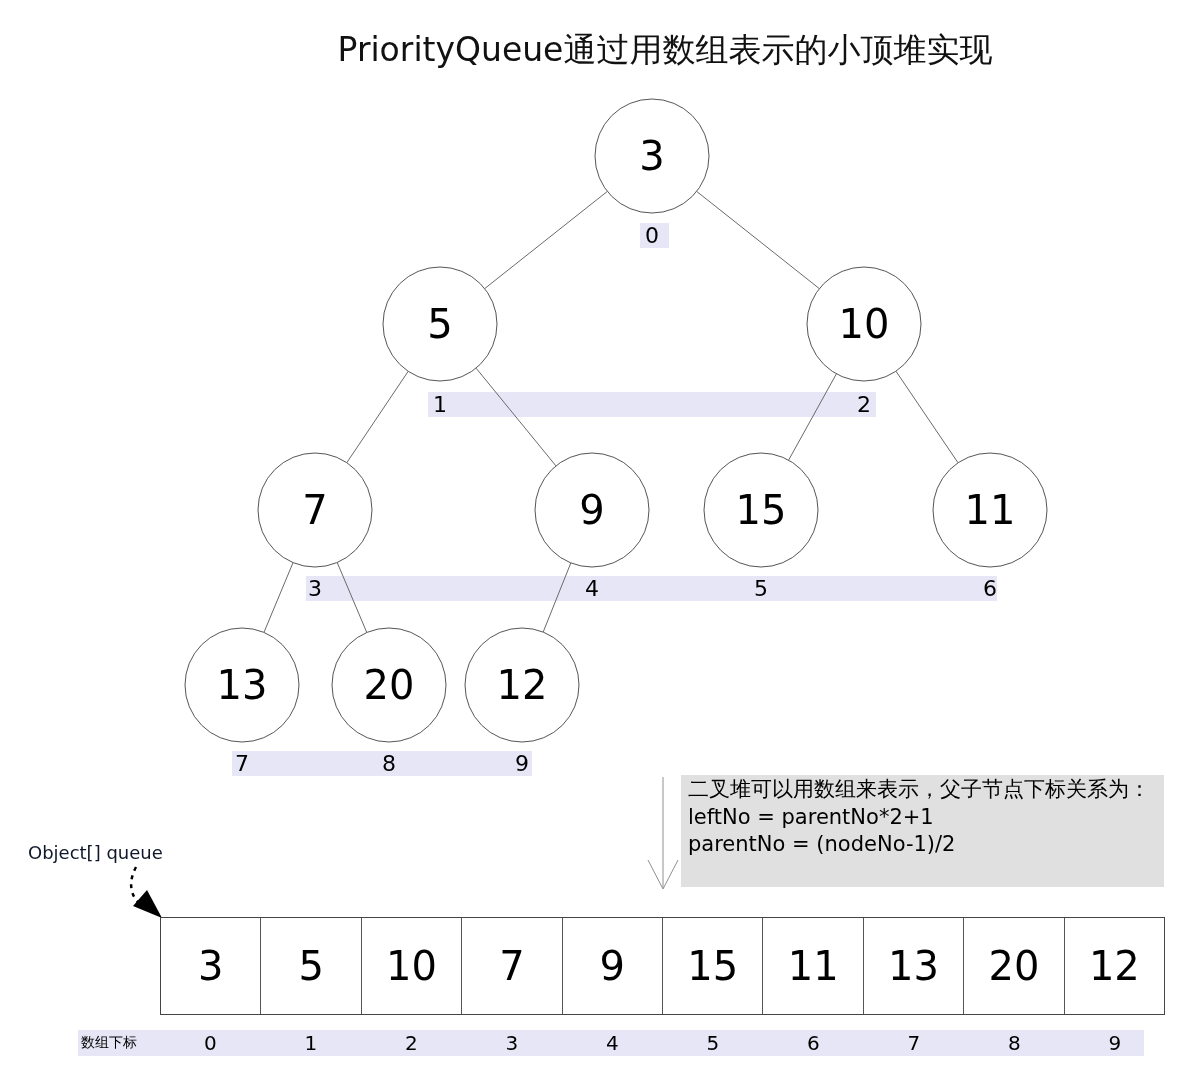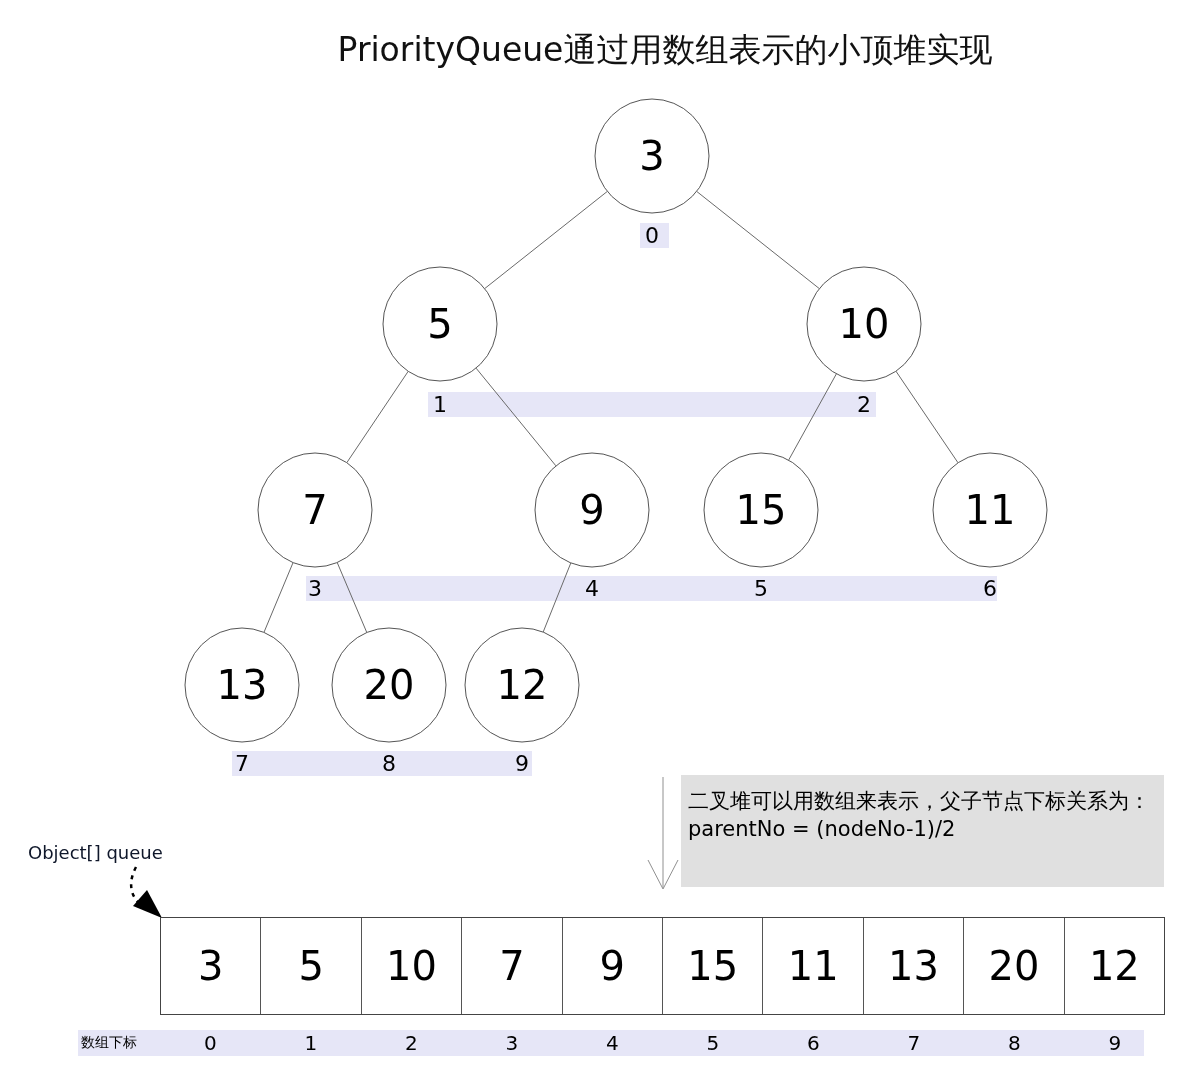"二叉堆可以用数组来表示，父子节点下标关系为：" #annotation-box { padding: 13px 0 0 7px -> 1px 0 0 7px }
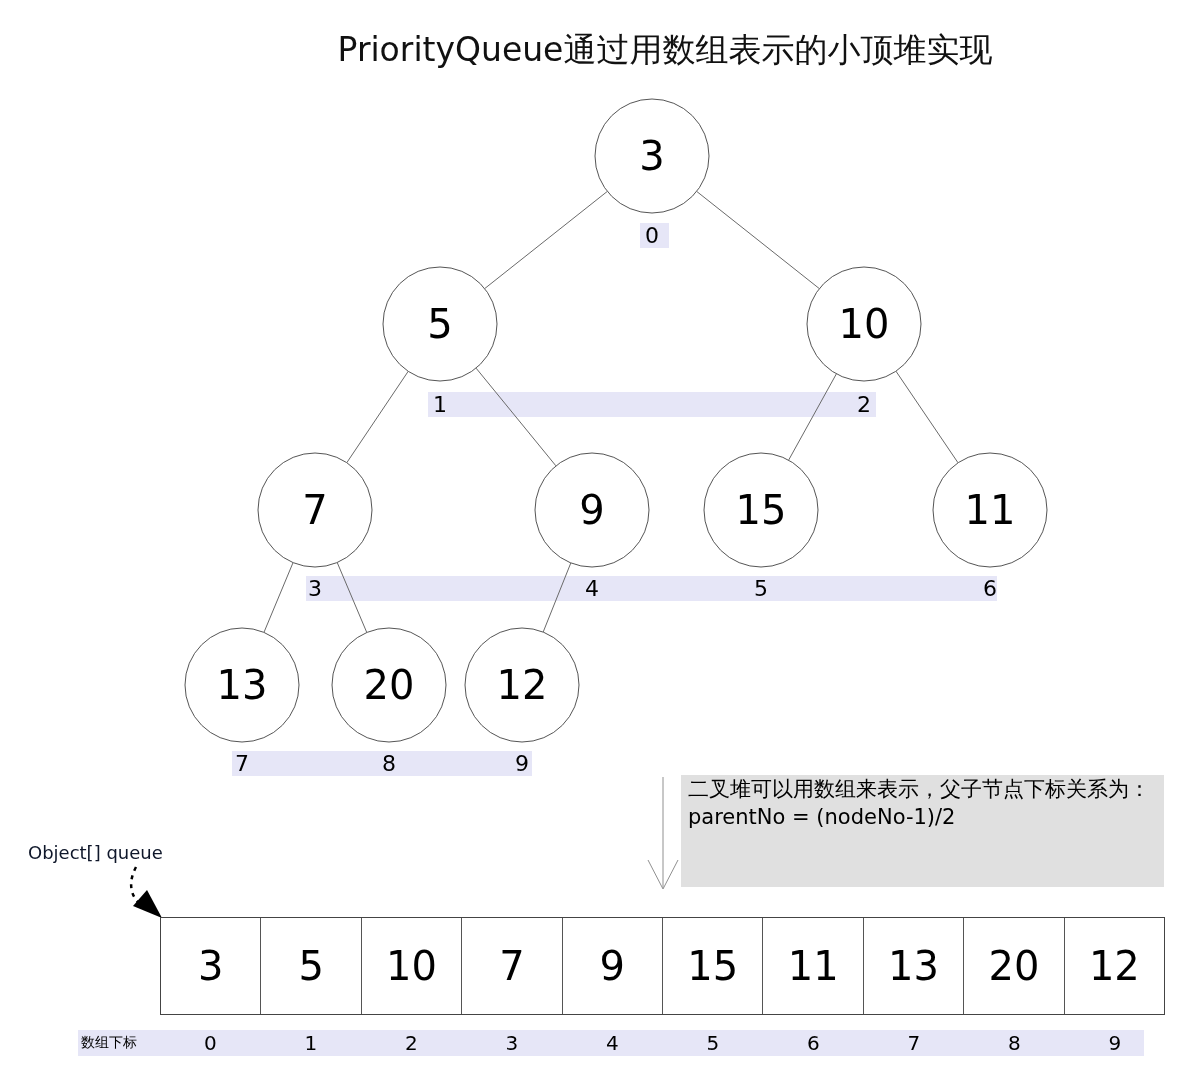"leftNo = parentNo*2+1" div { html: none -> <div>leftNo = parentNo*2+1</div> }
